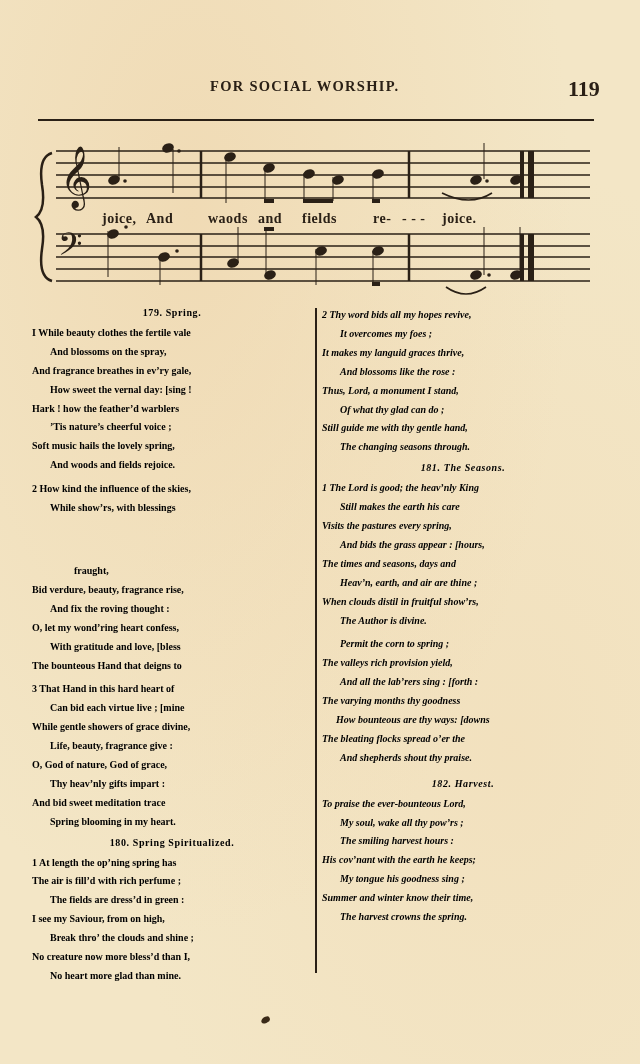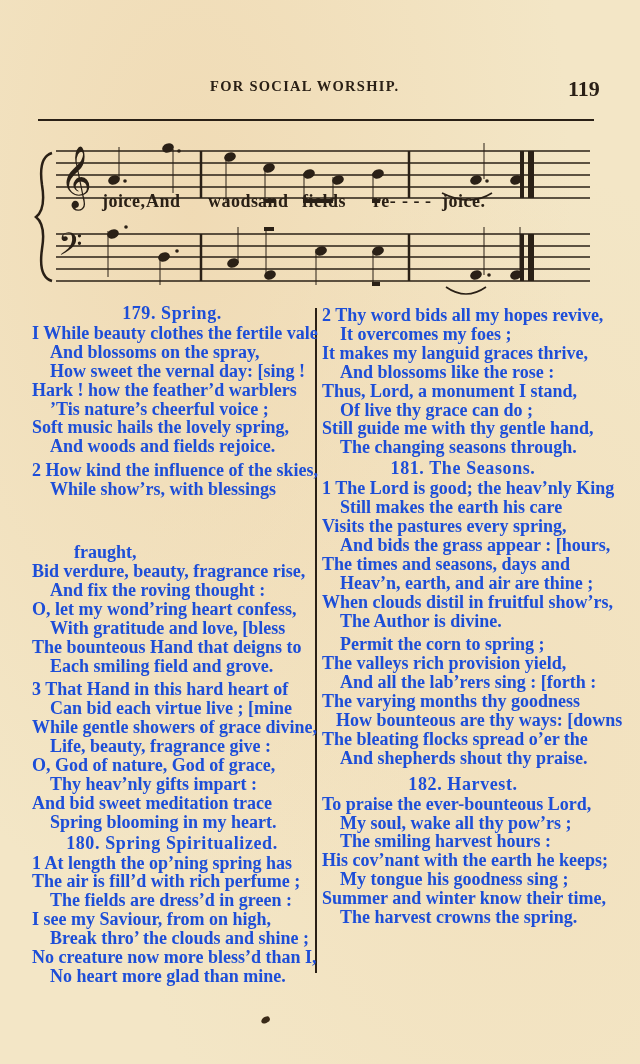"joice," .lyric { font-size: 18px -> 14px; top: 56px -> 76px }
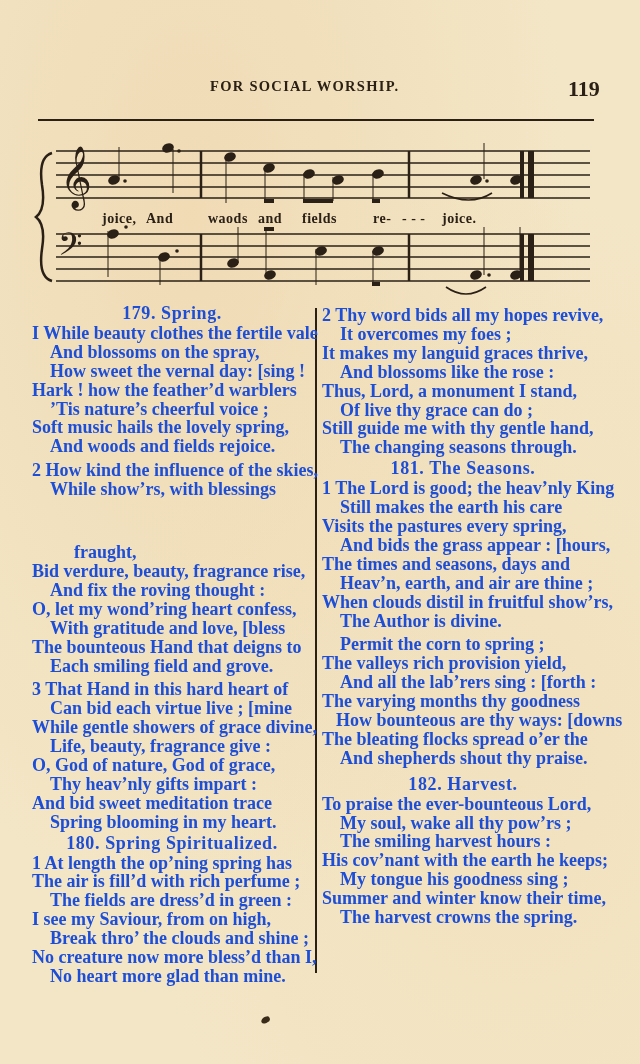"179. Spring." .col { color: #1d4ed8 -> #000000; font-size: 18px -> 10px }
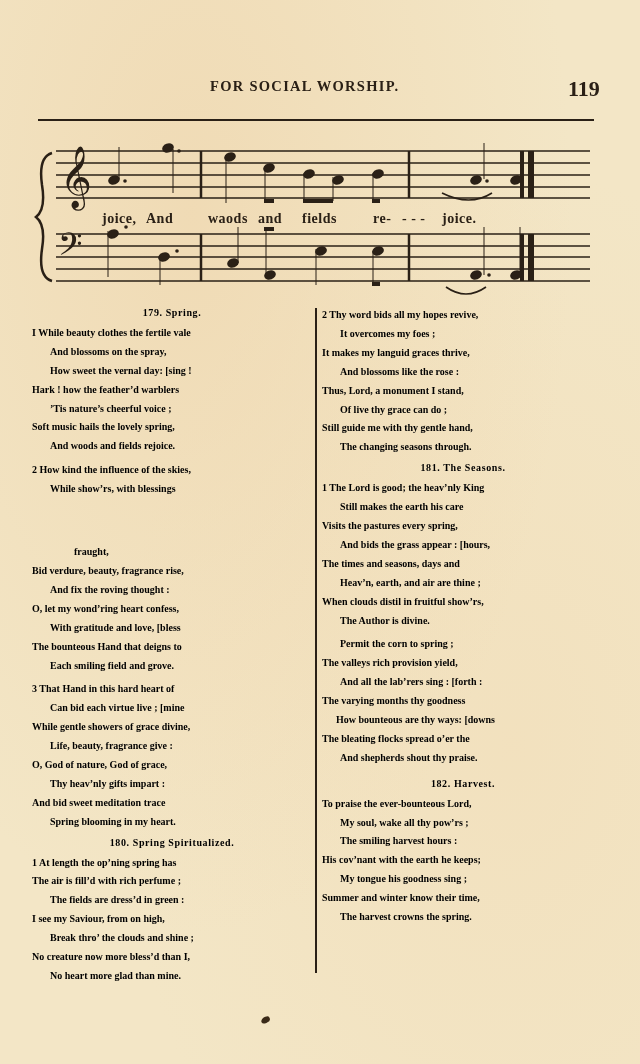"2 Thy word bids all" .col.right { font-style: none -> italic }
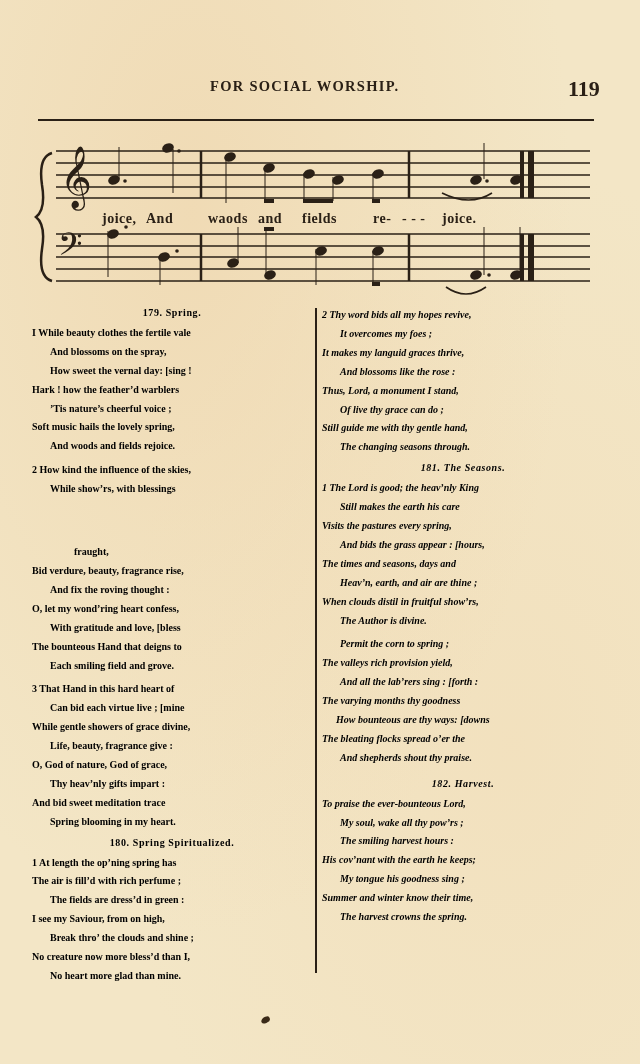"And fragrance breathes in ev’ry" div.line { html: none -> <div>And fragrance breathes in ev’ry gale,</div> }
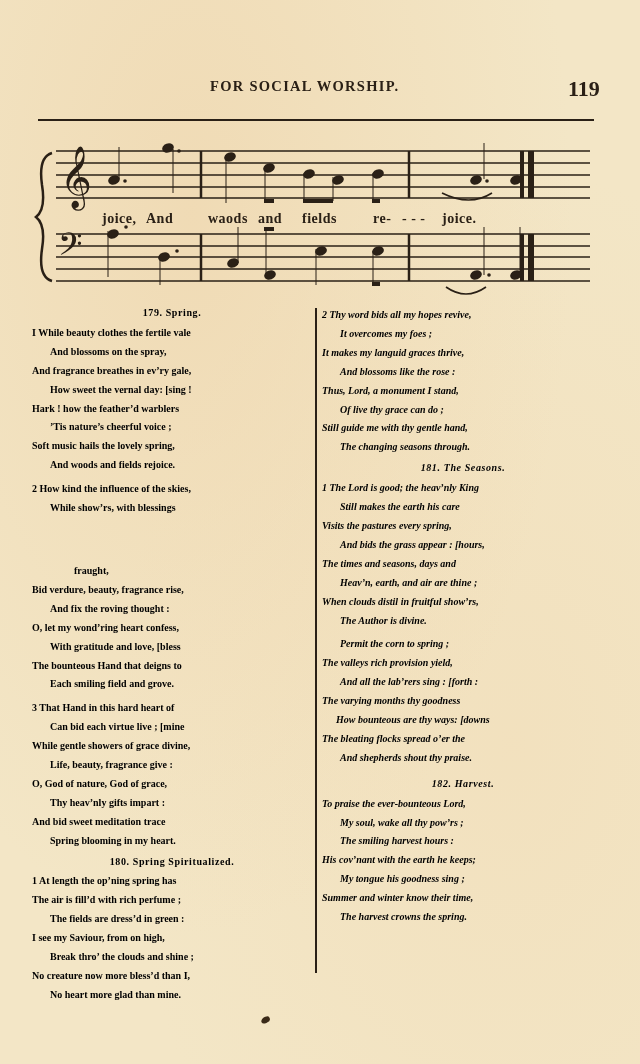"Of live thy grace can" div.line { text: live thy grace -> what thy glad }
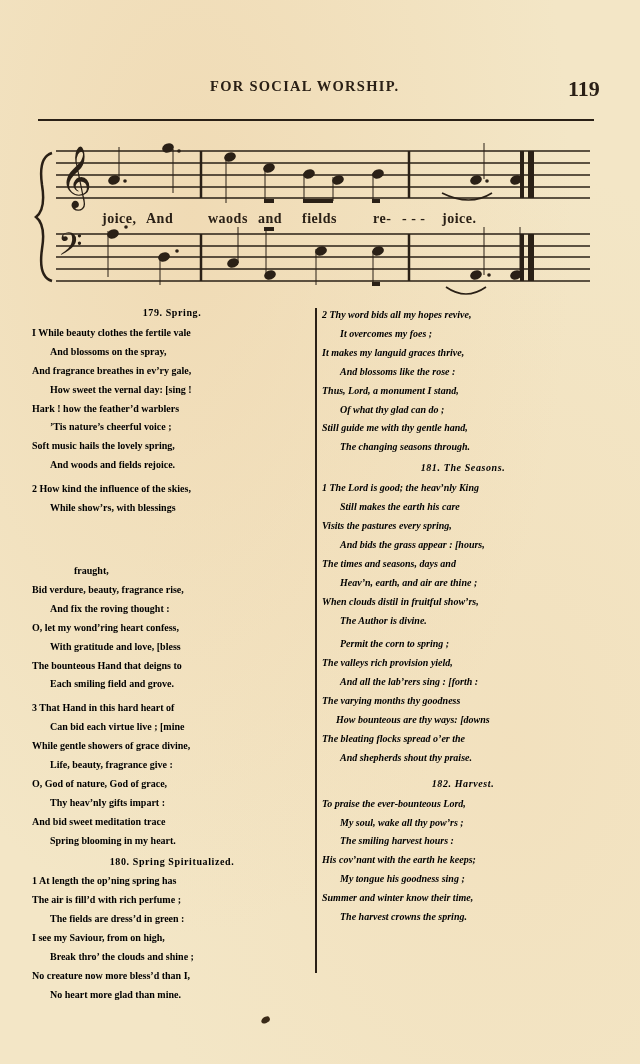"Each smiling field and grove." div.line { html: <div>Each smiling field and grove.</div> -> none }
